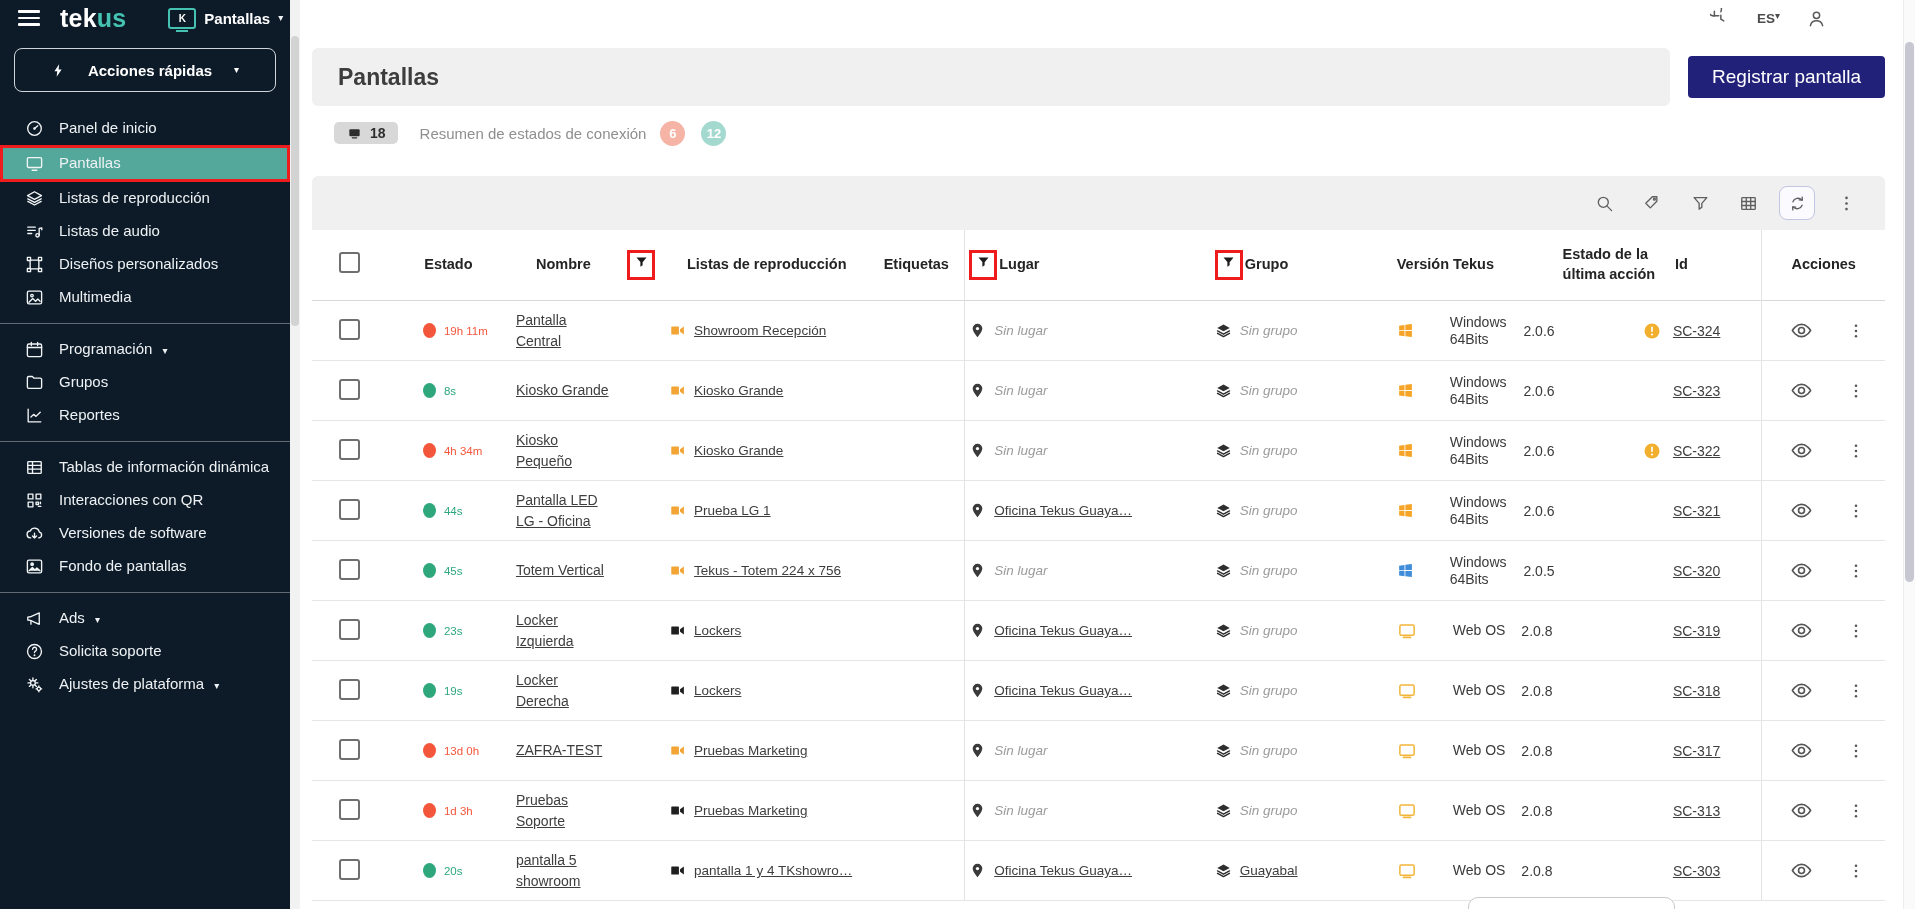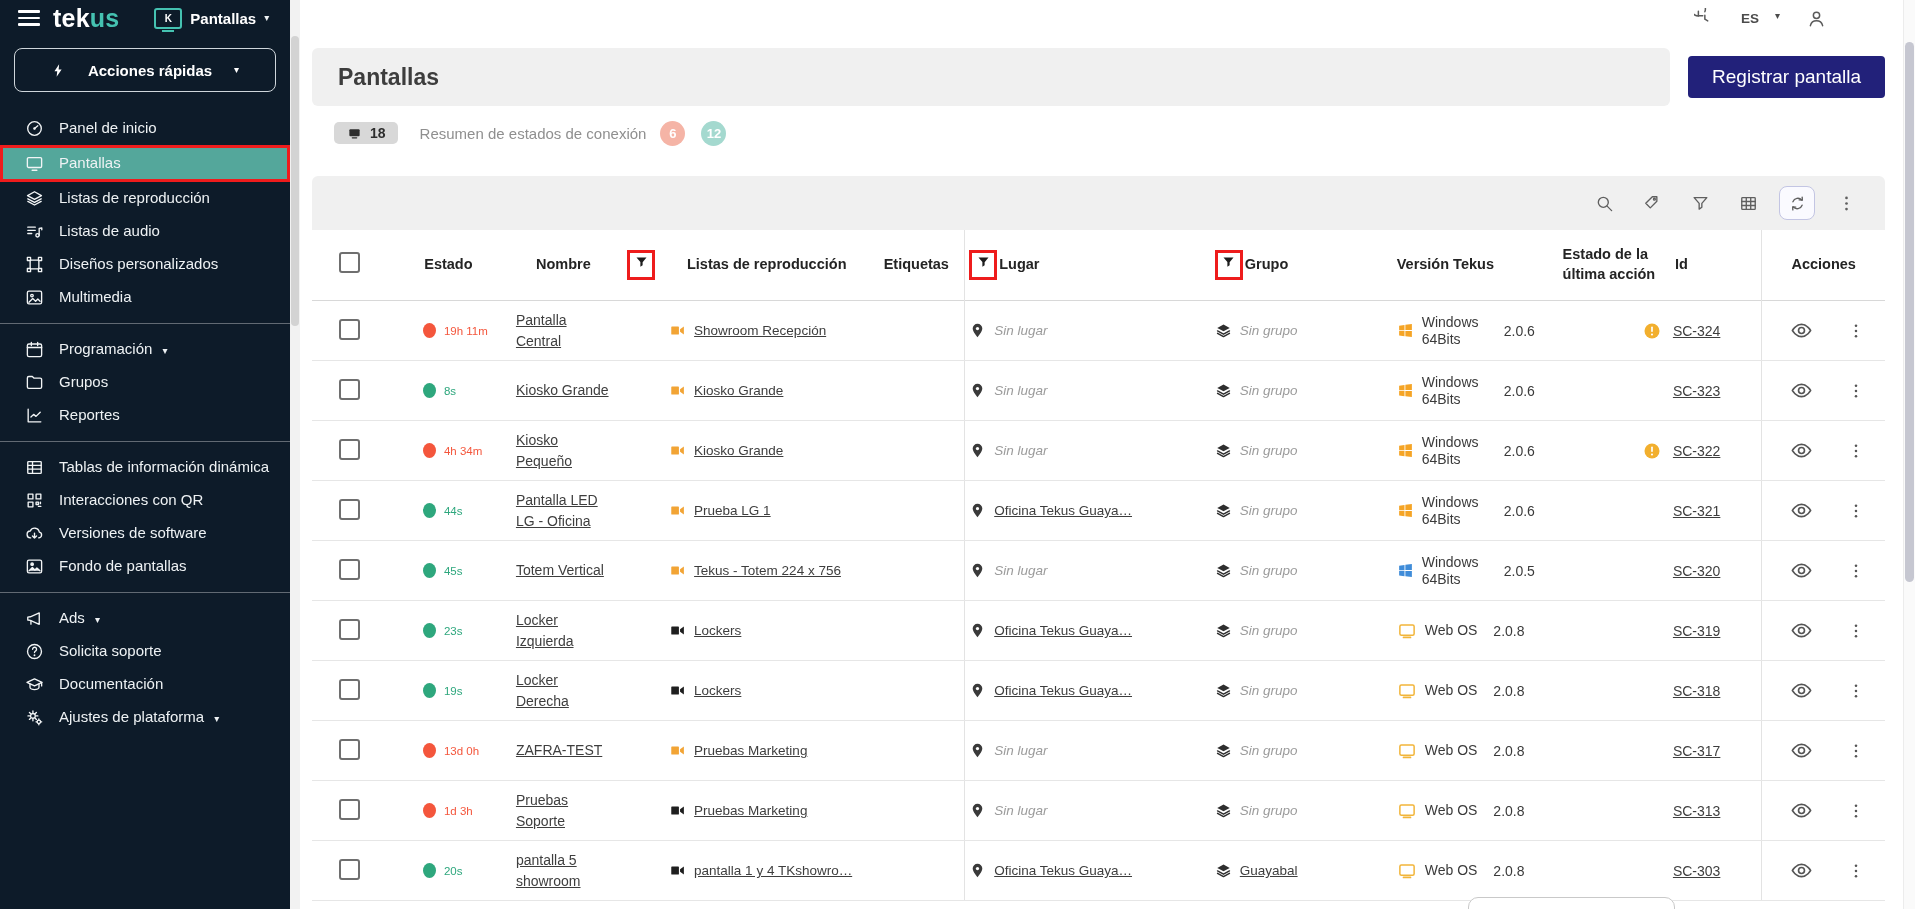"tekus" .sb-top { gap: 13px -> 20px }
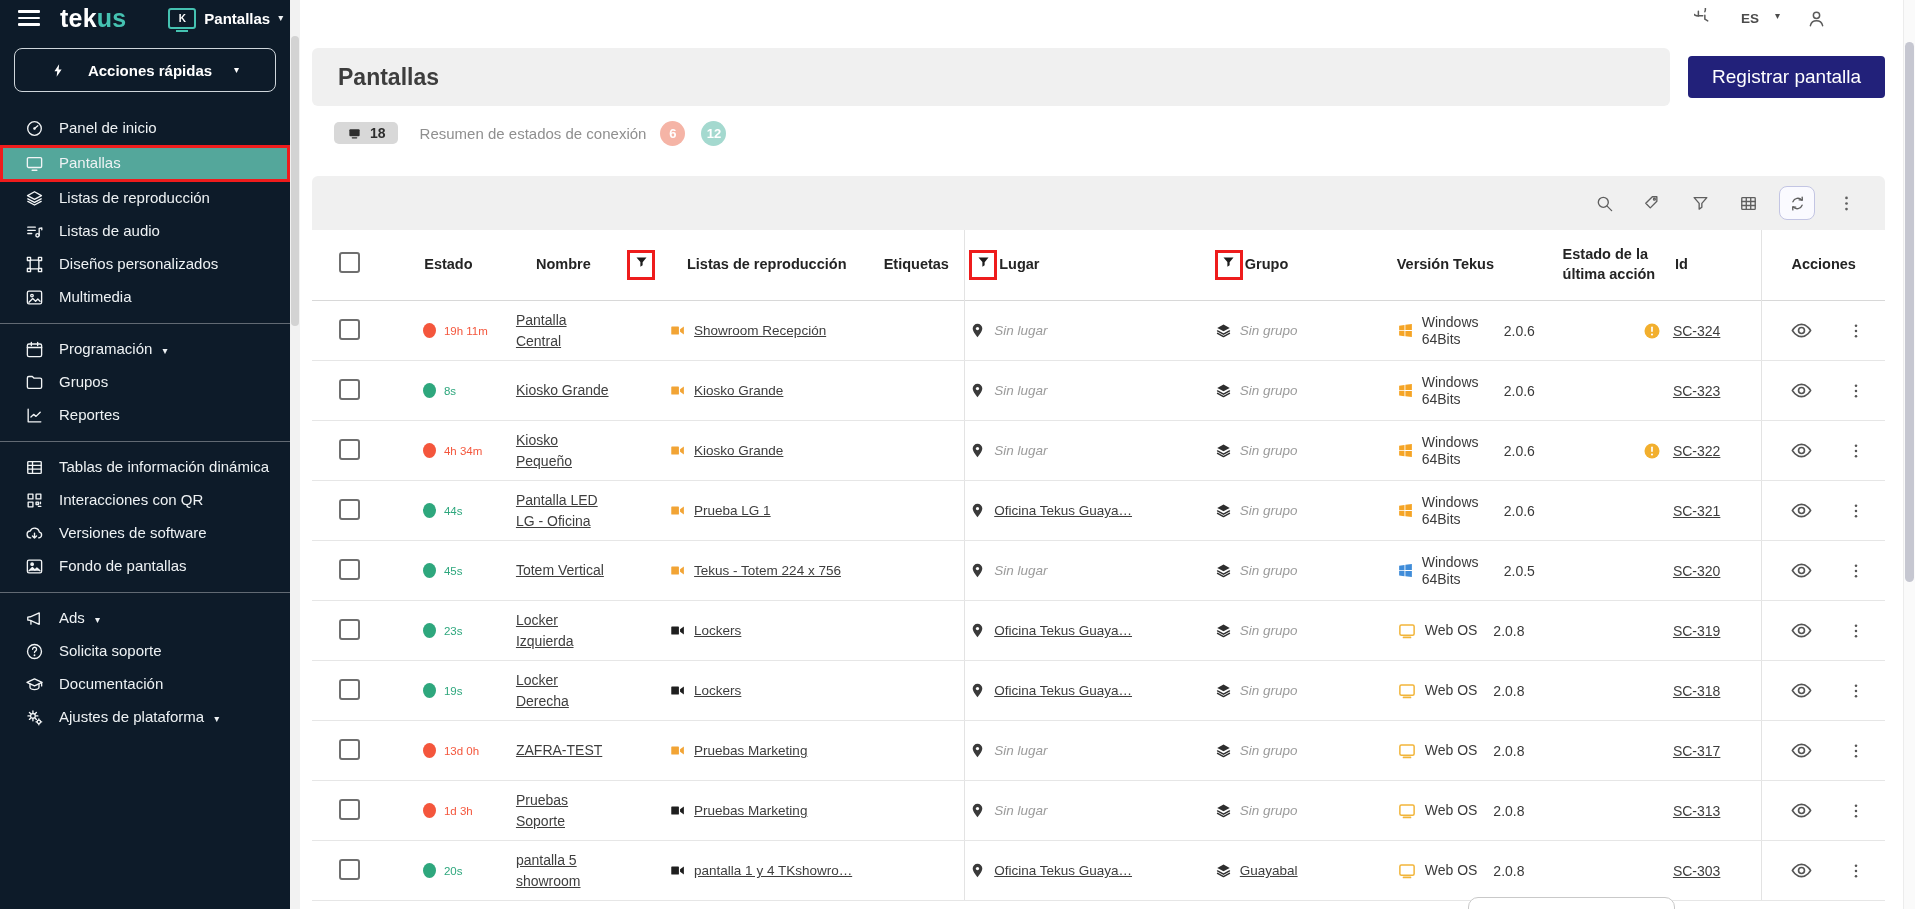"ES" .lang { gap: 16px -> 0 }
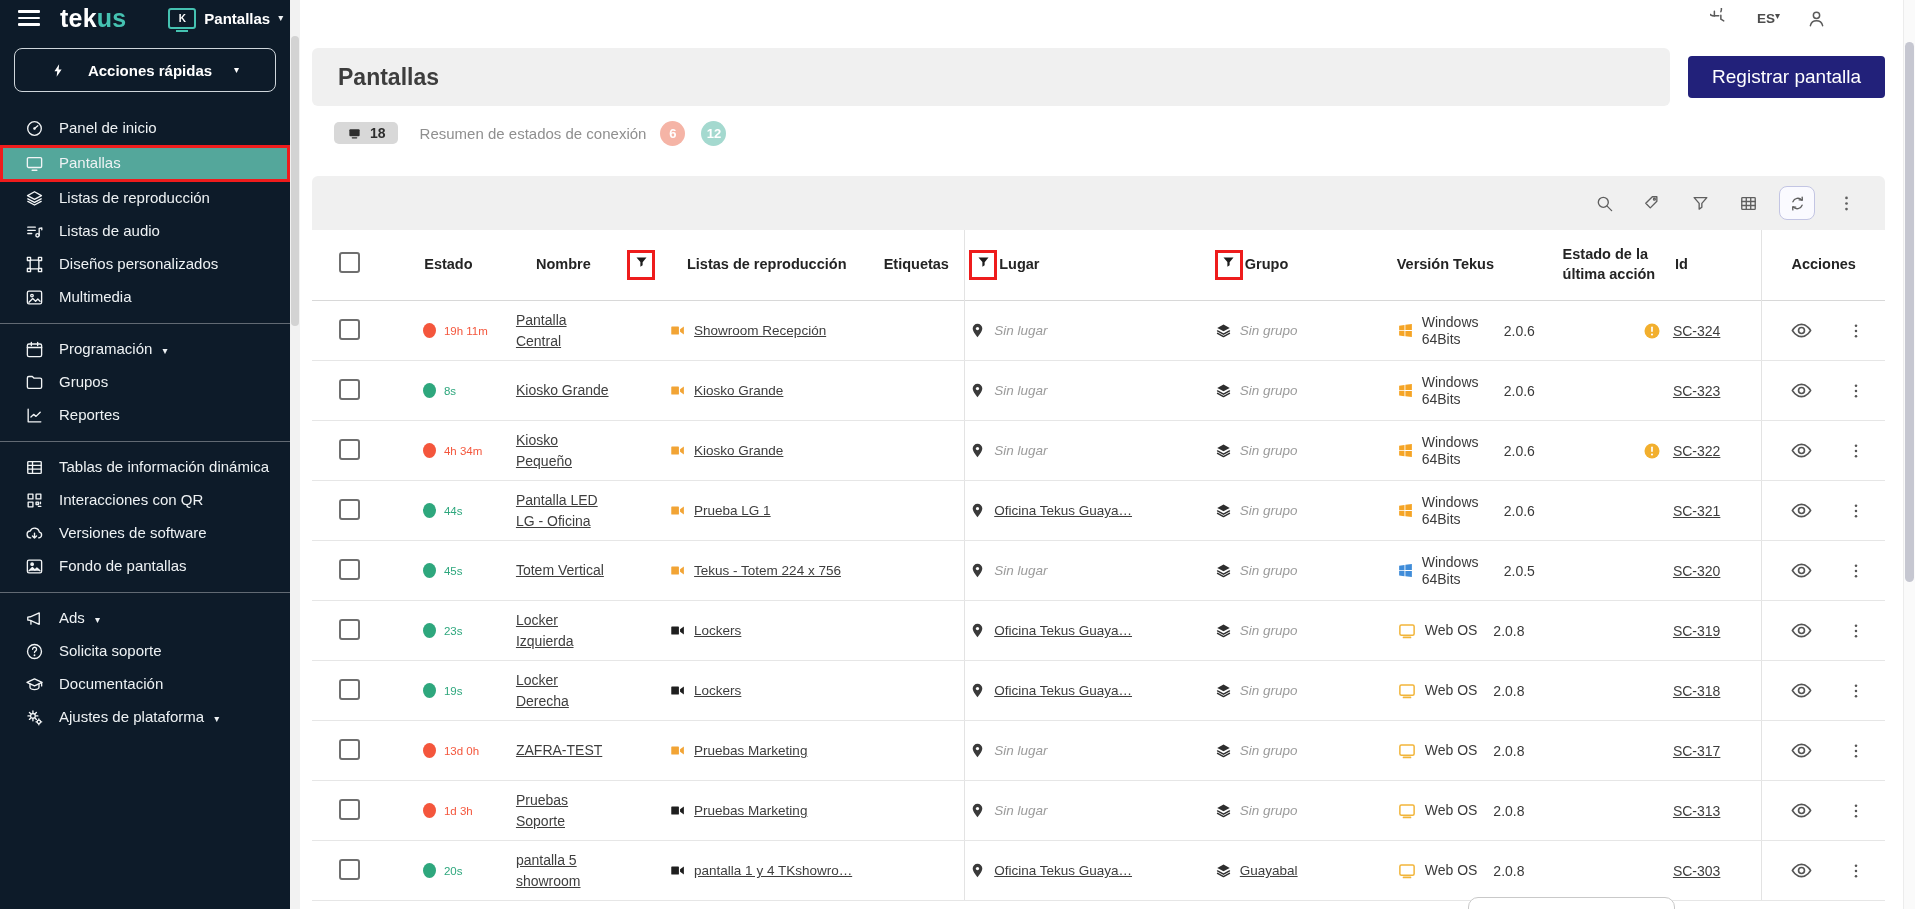"Windows 64Bits" .os-label { margin-left: none -> 28px }
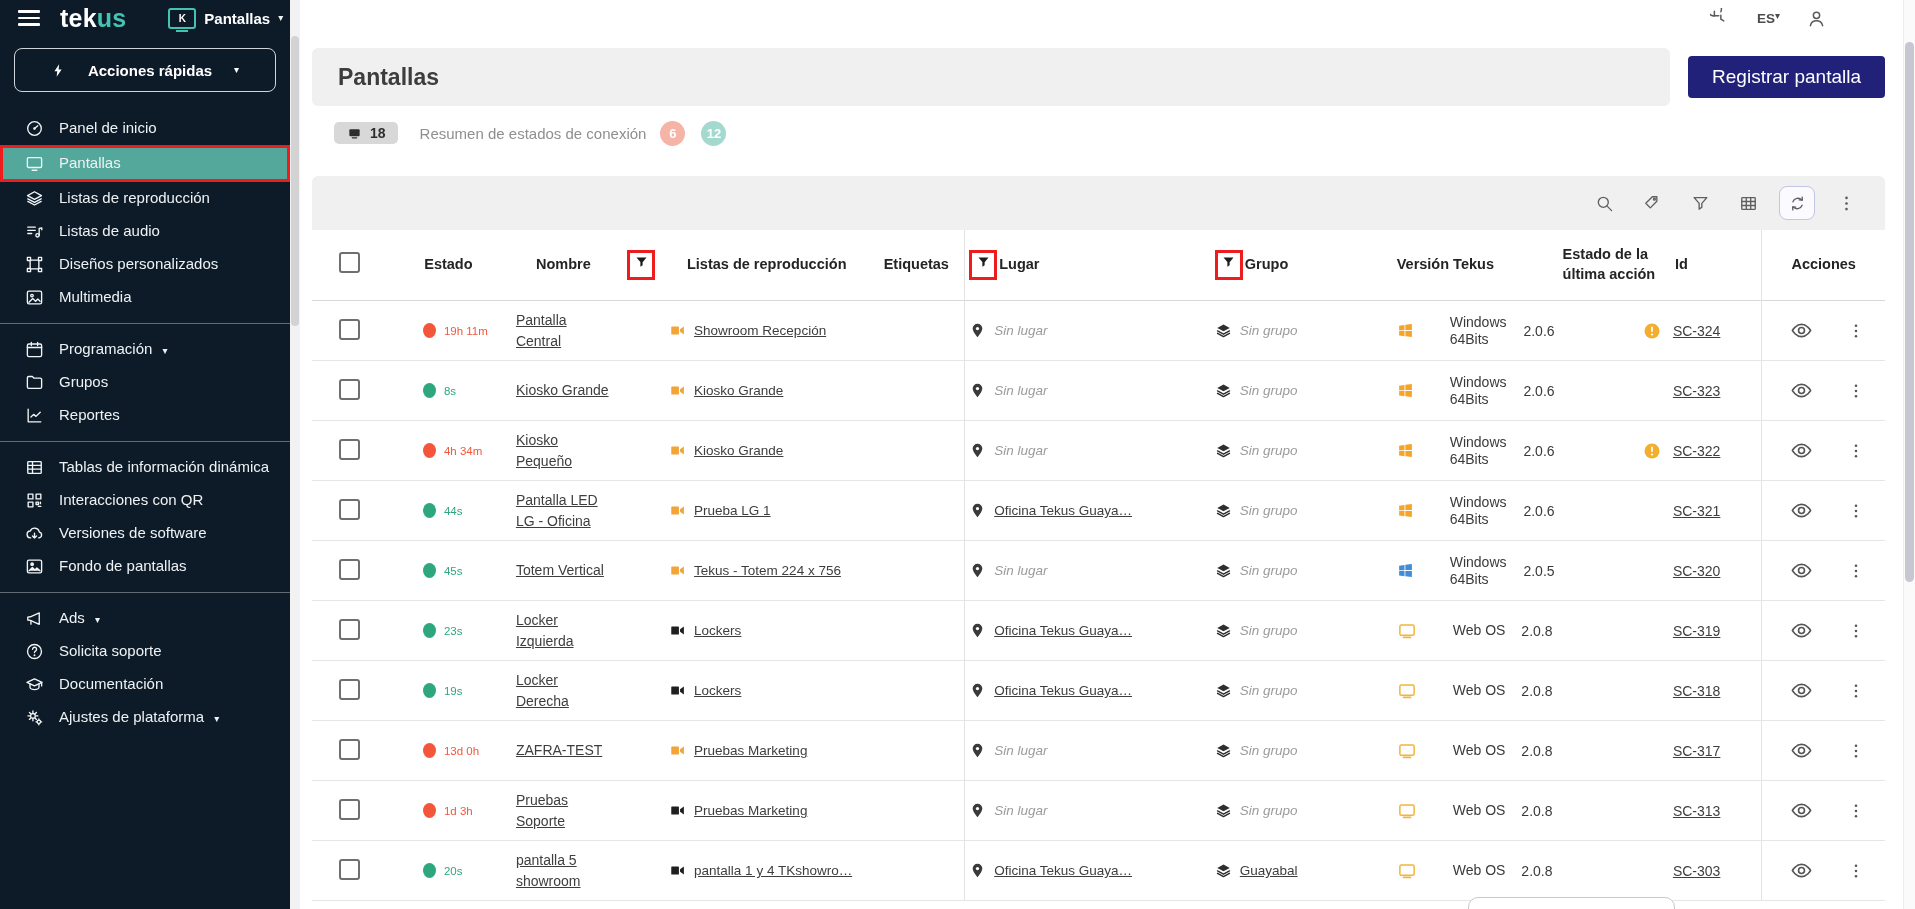"Documentación" div.nav-item { html: <div> <span> <svg> <path></path> <path></path> </svg> </span> <span>Documentación</span> </div> -> none }
